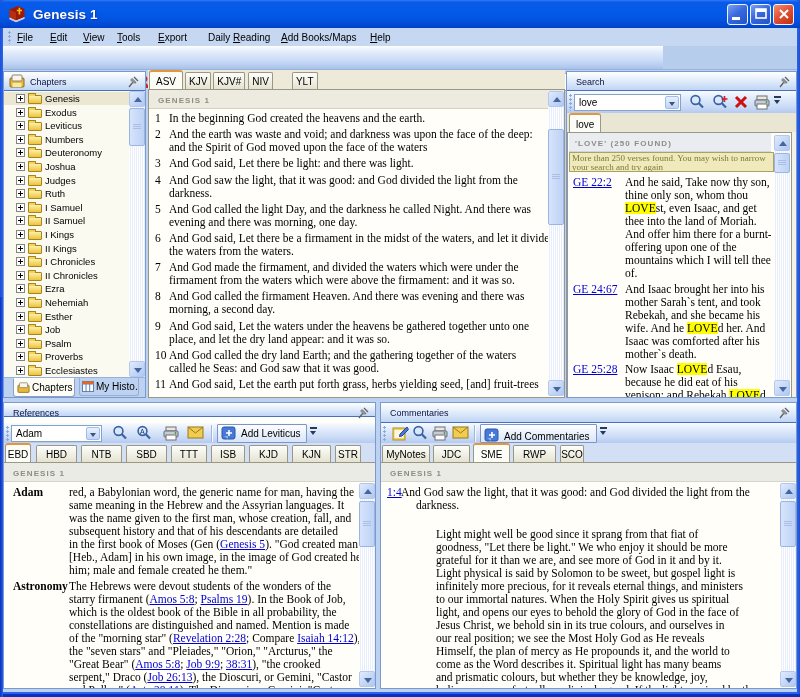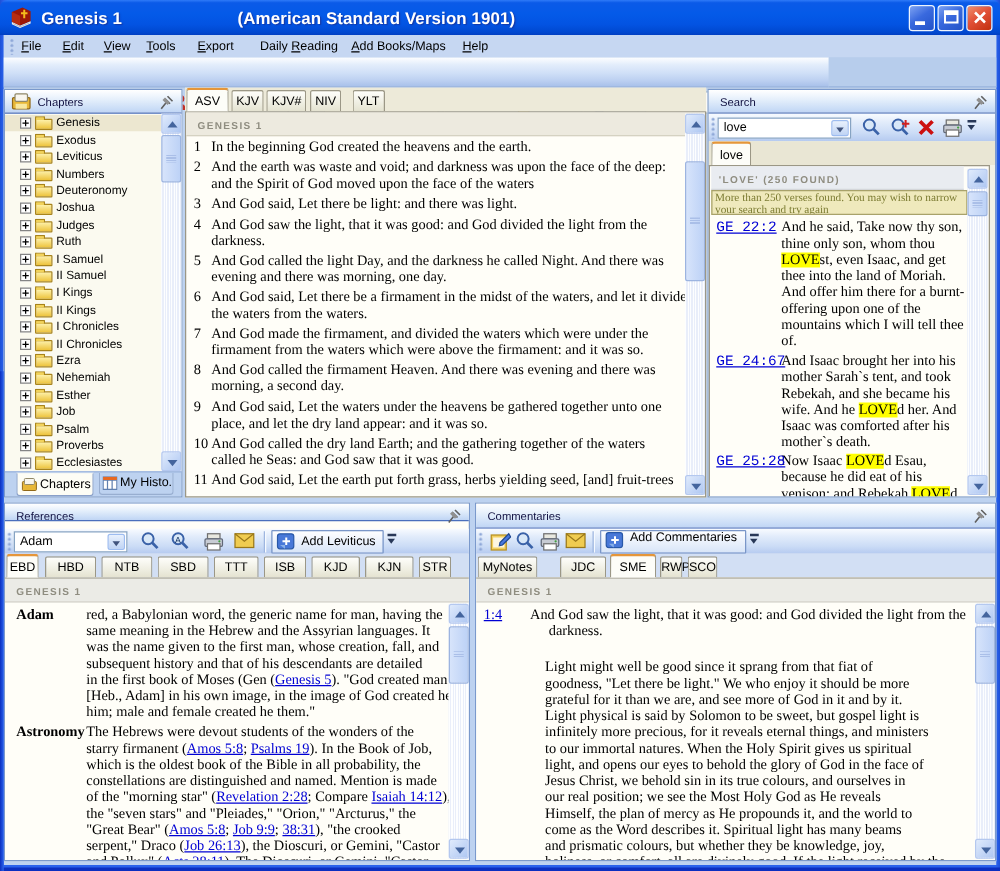"(American Standard Version 1901)" div.titletext { html: <div>(American Standard Version 1901)</div> -> none }
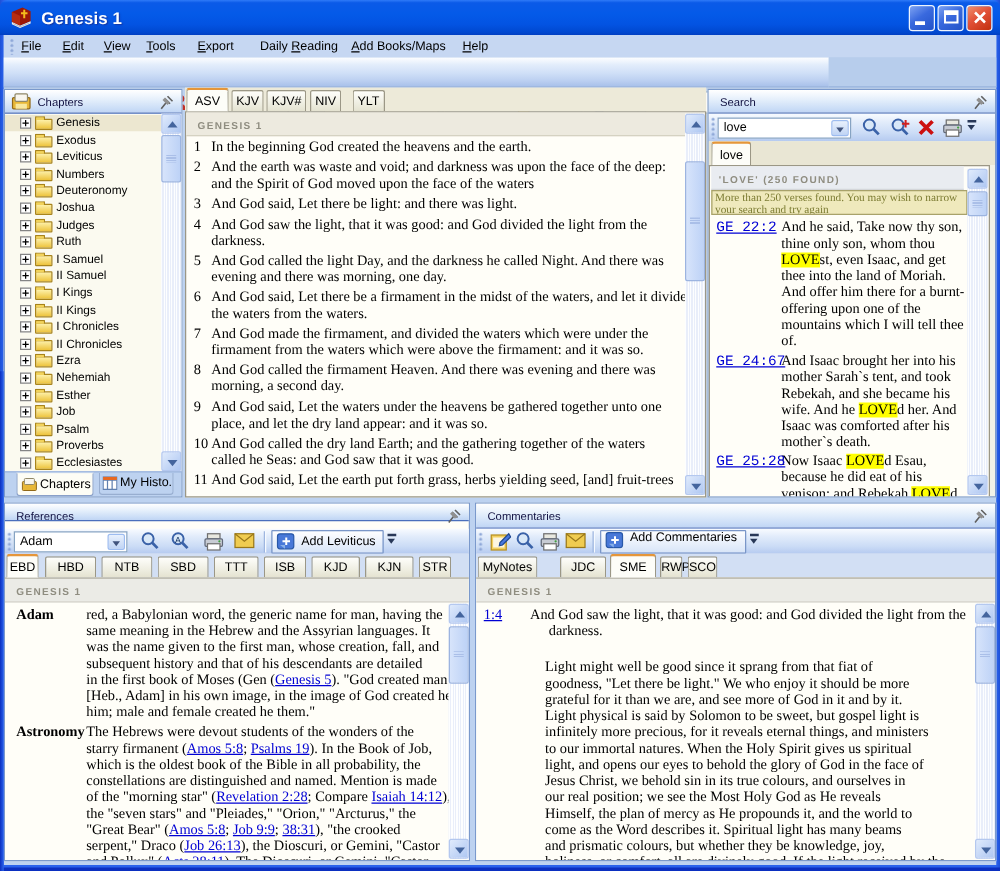"NIV" div.tab { margin-right: 9px -> 19px }
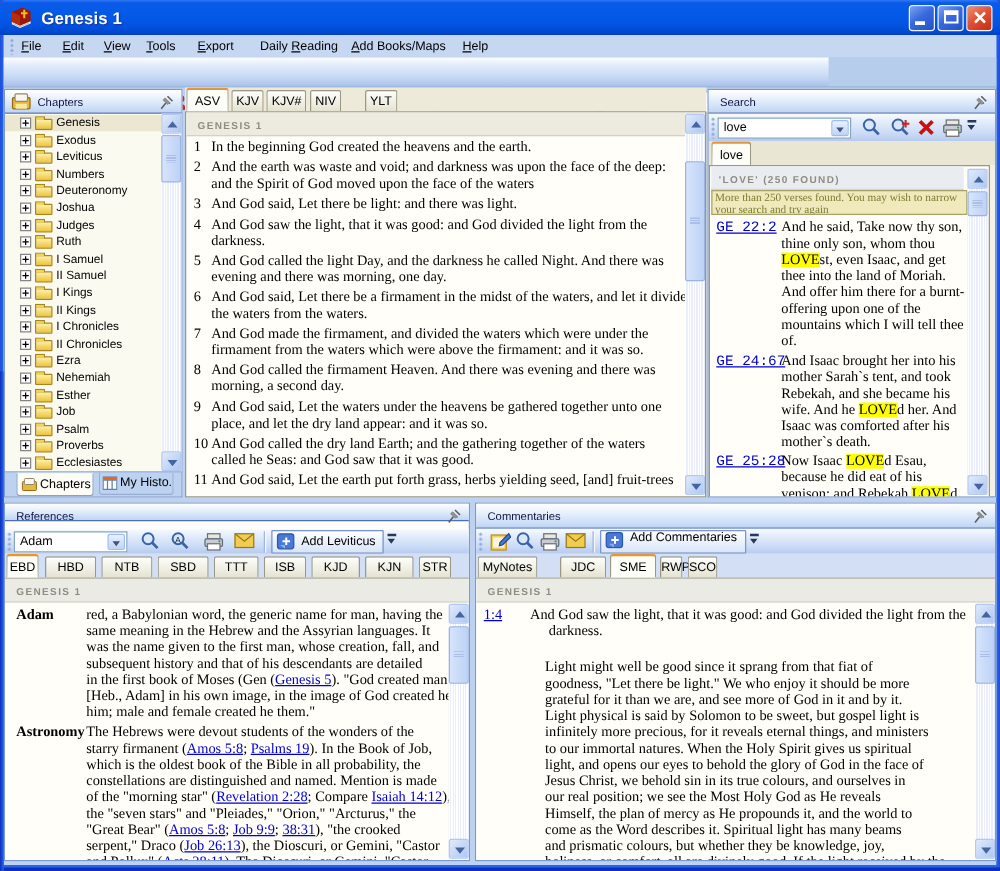"GE 22:2" .sres a { font-family: Liberation Mono, monospace -> none }
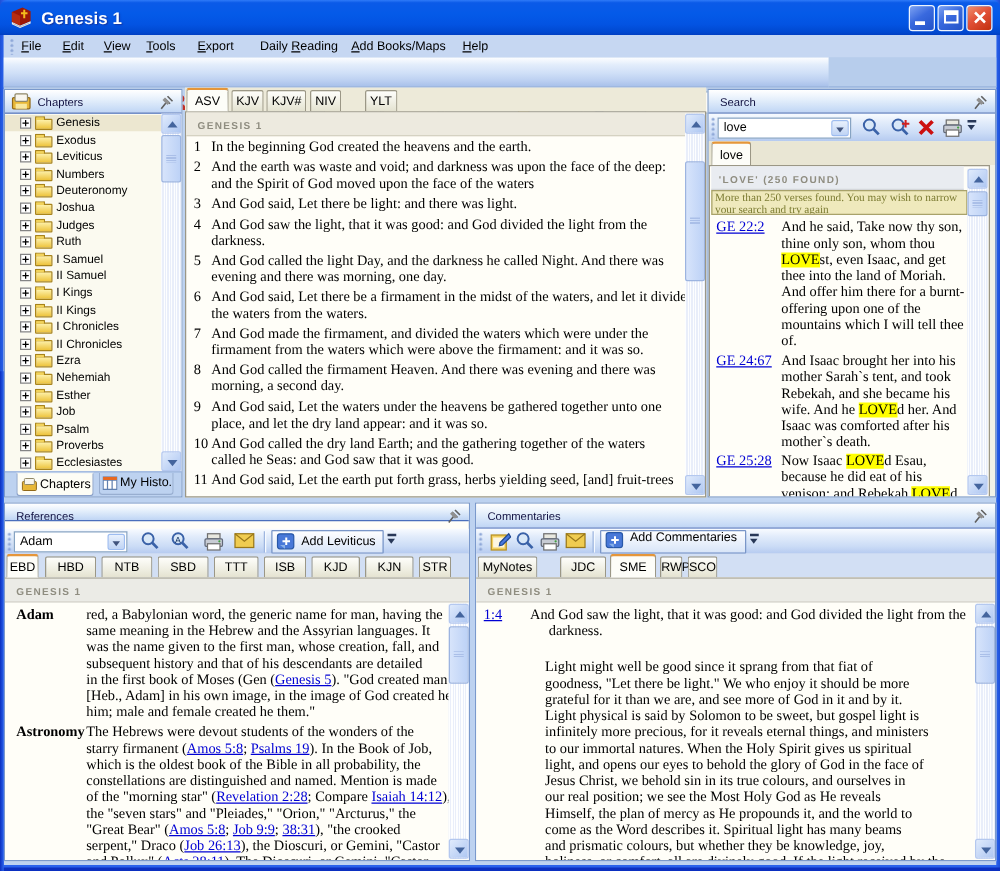"Add Commentaries" span { align-items: flex-start -> flex-end }
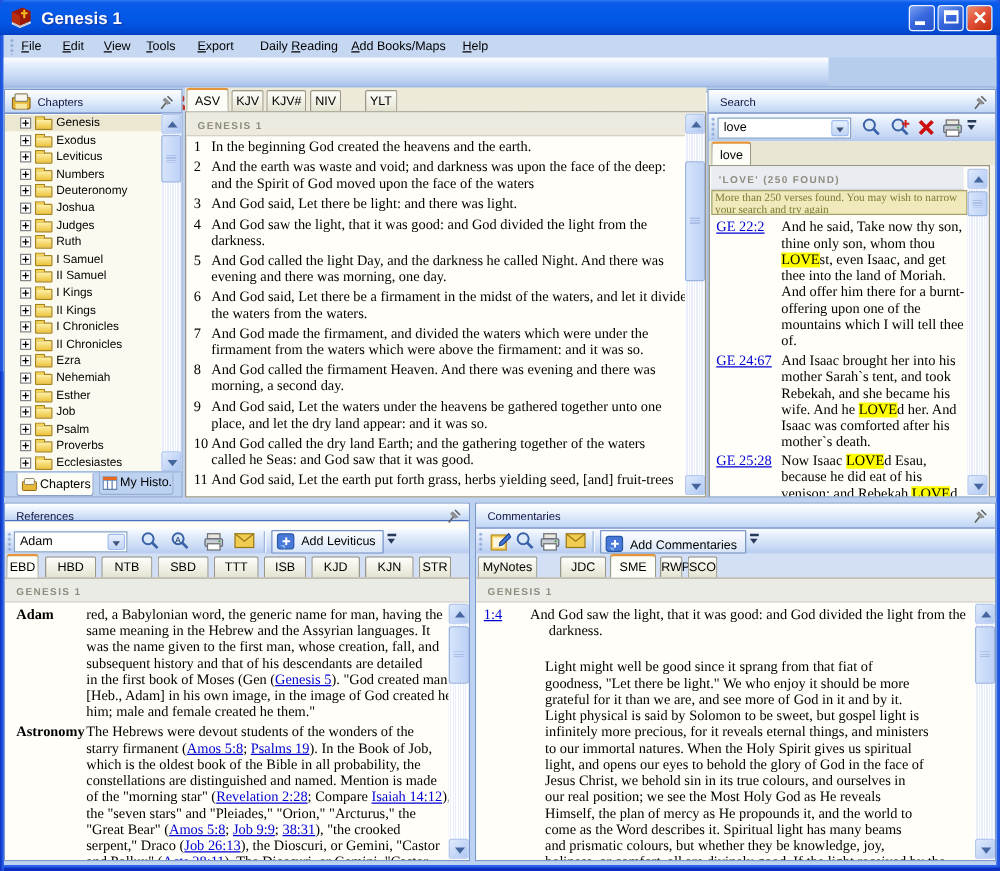"MyNotes" div.tab { margin-right: 18px -> 3px }
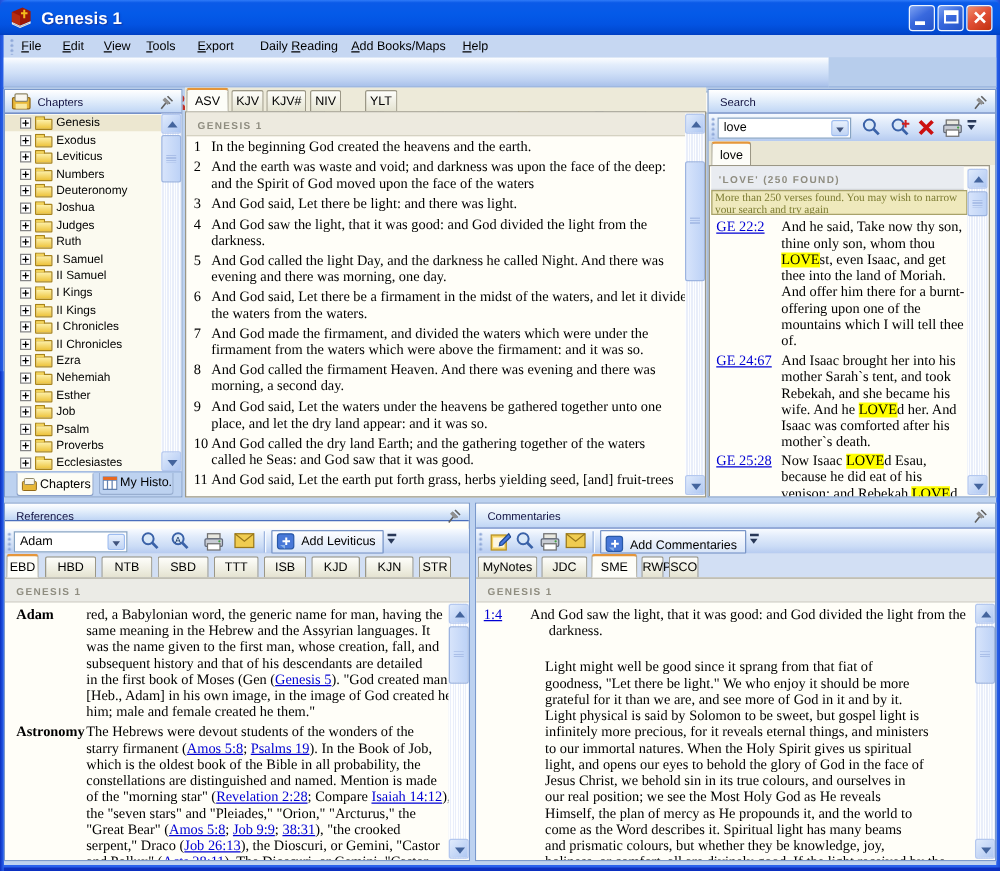"RWP" div.tab { width: 18px -> 43px }
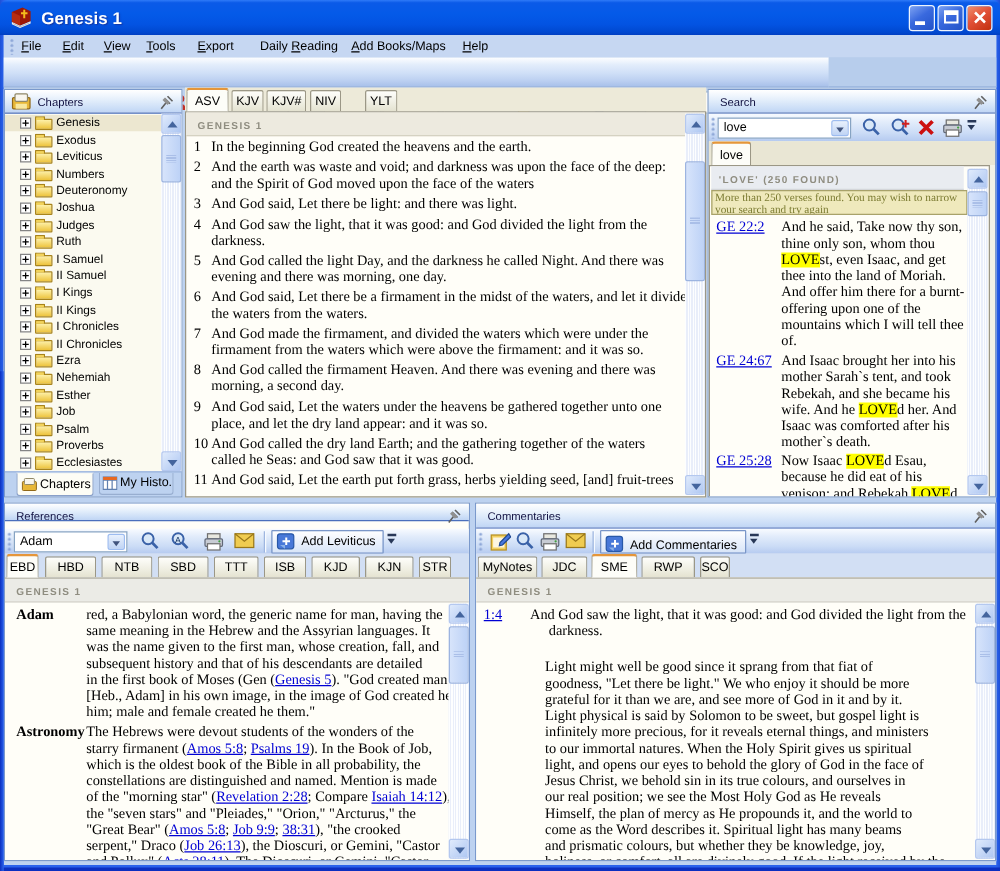"1:4" div { padding-left: 58px -> 35px }
